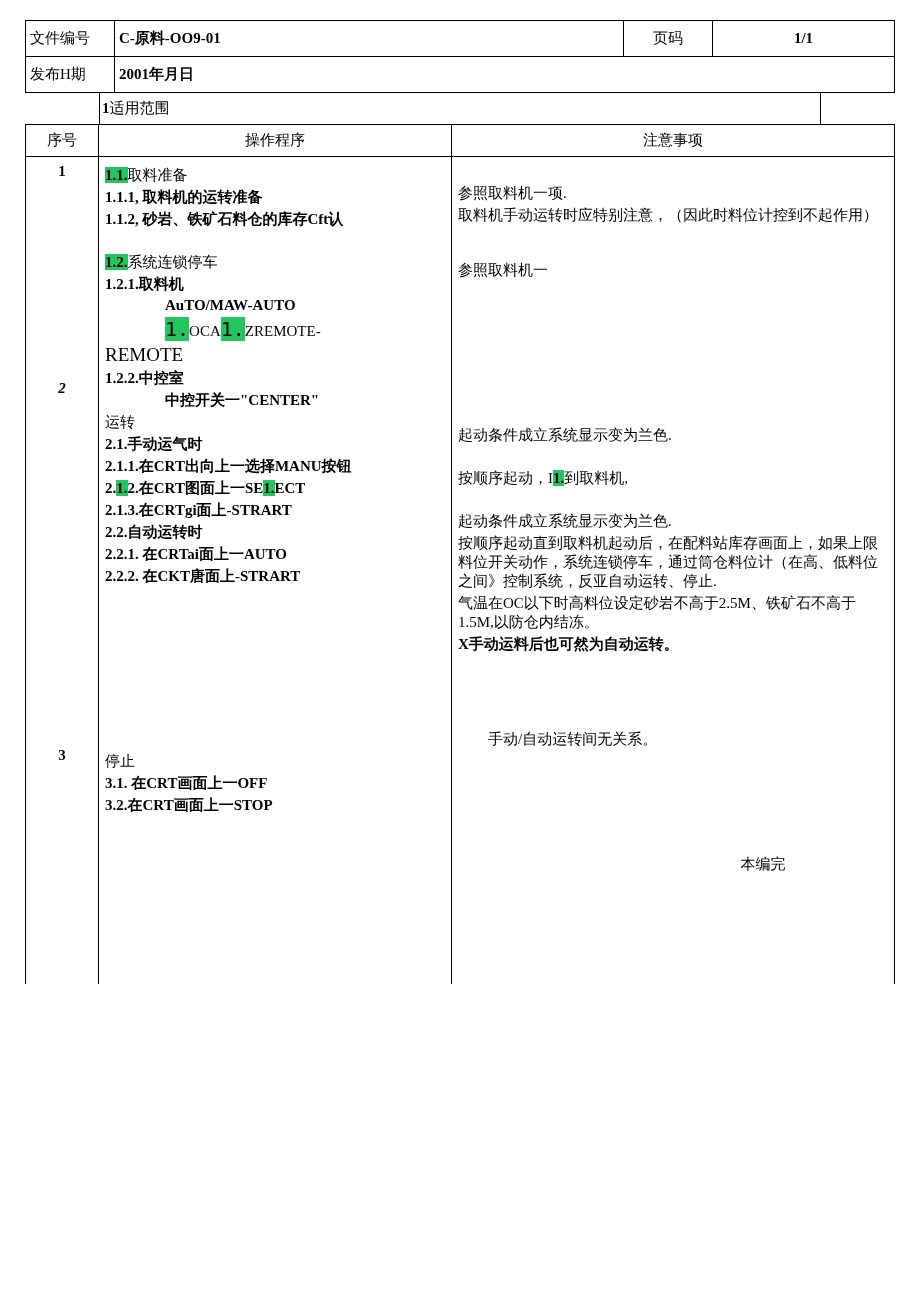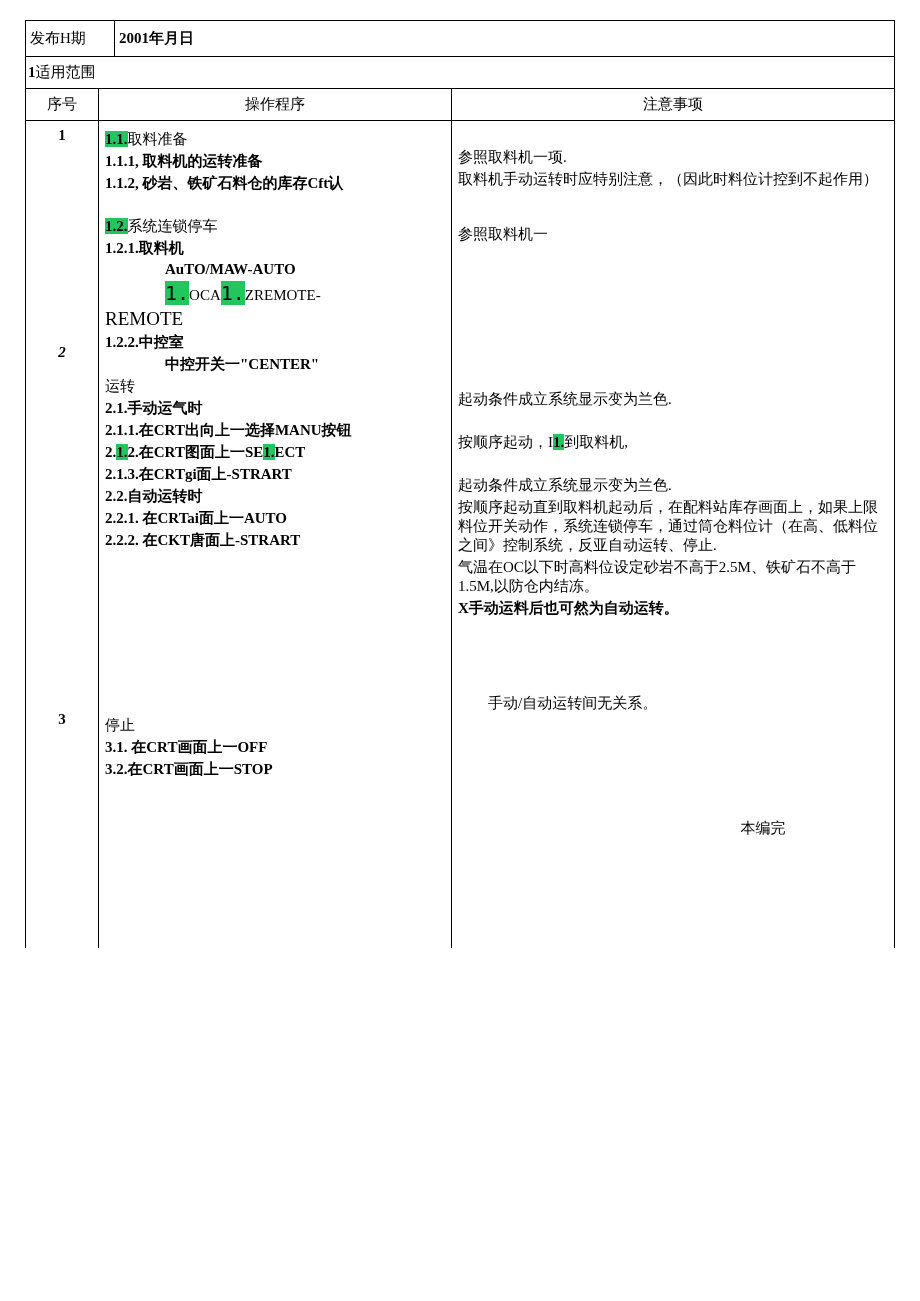"文件编号" tr.info-row { html: none -> <tr> <td>文件编号</td> <td>C-原料-OO9-01</td> <td>页码</td> <td>1/1</td> </tr> }
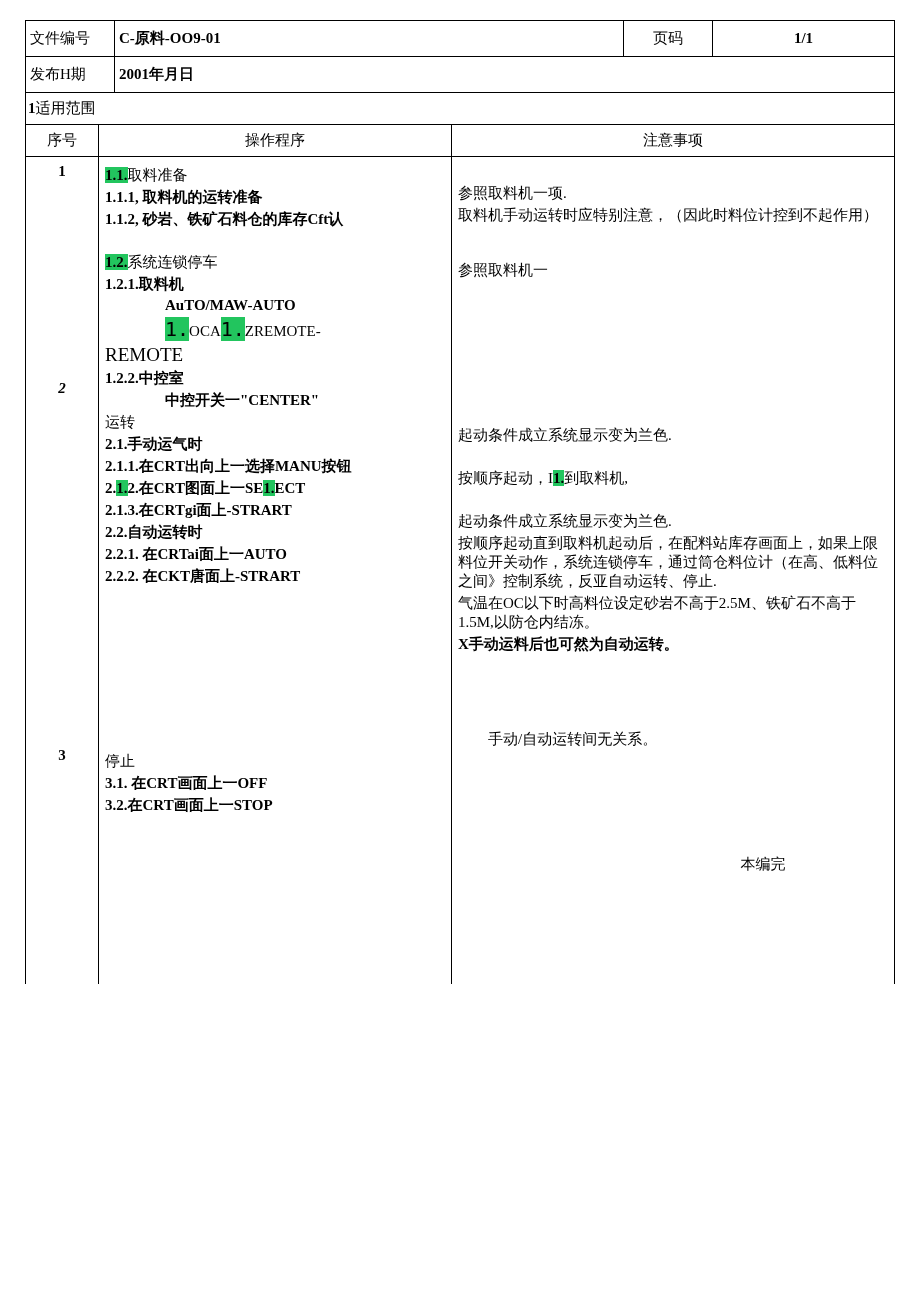"1适用范围" .noborder-section { width: 870px -> 722px }
